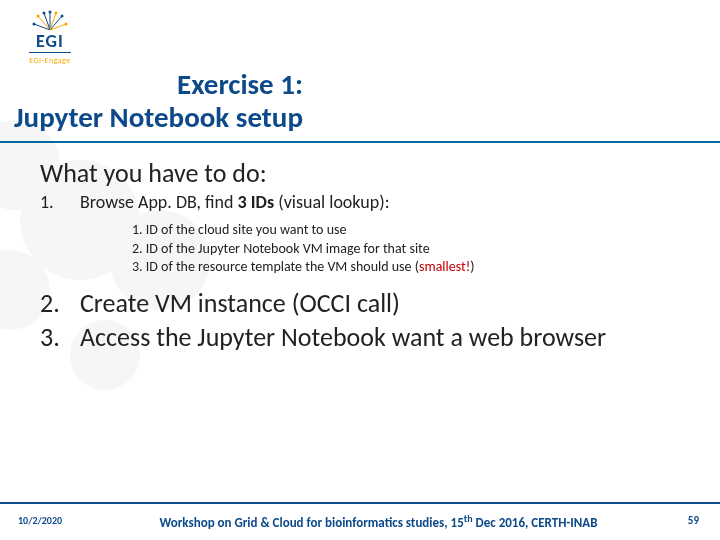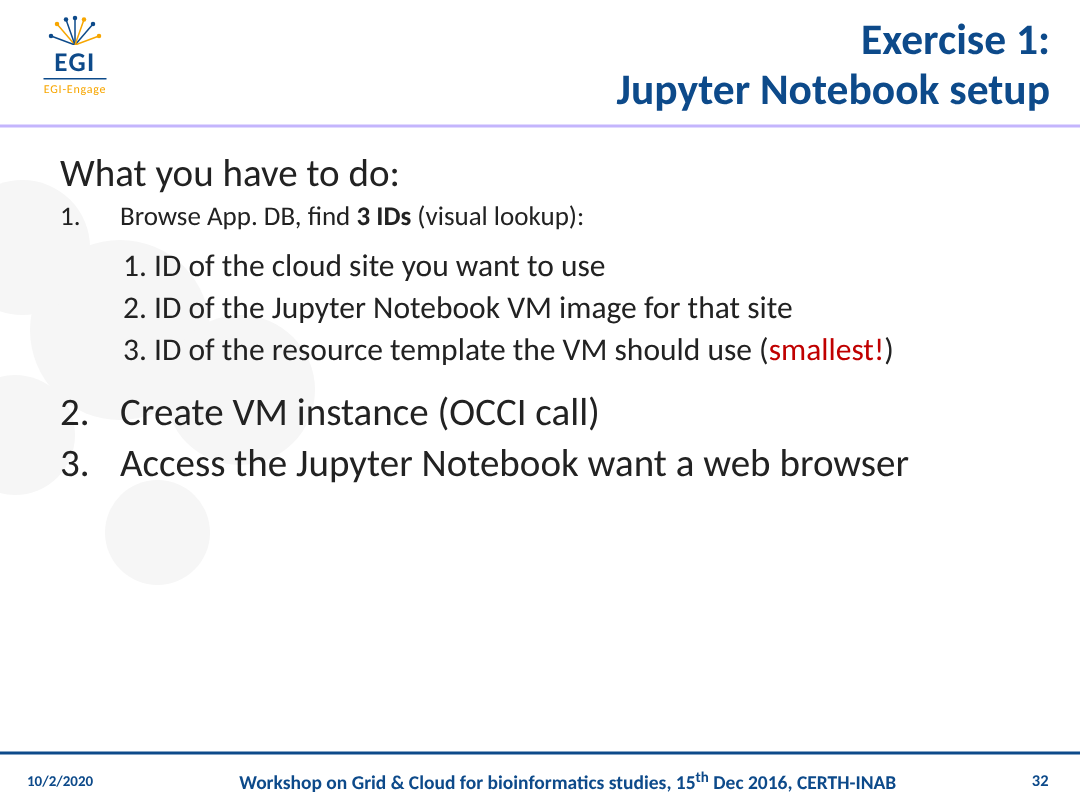"EGI" .header { border-bottom: 2px solid #c4b5fd -> 2px solid #0369a1; flex-direction: none -> column }
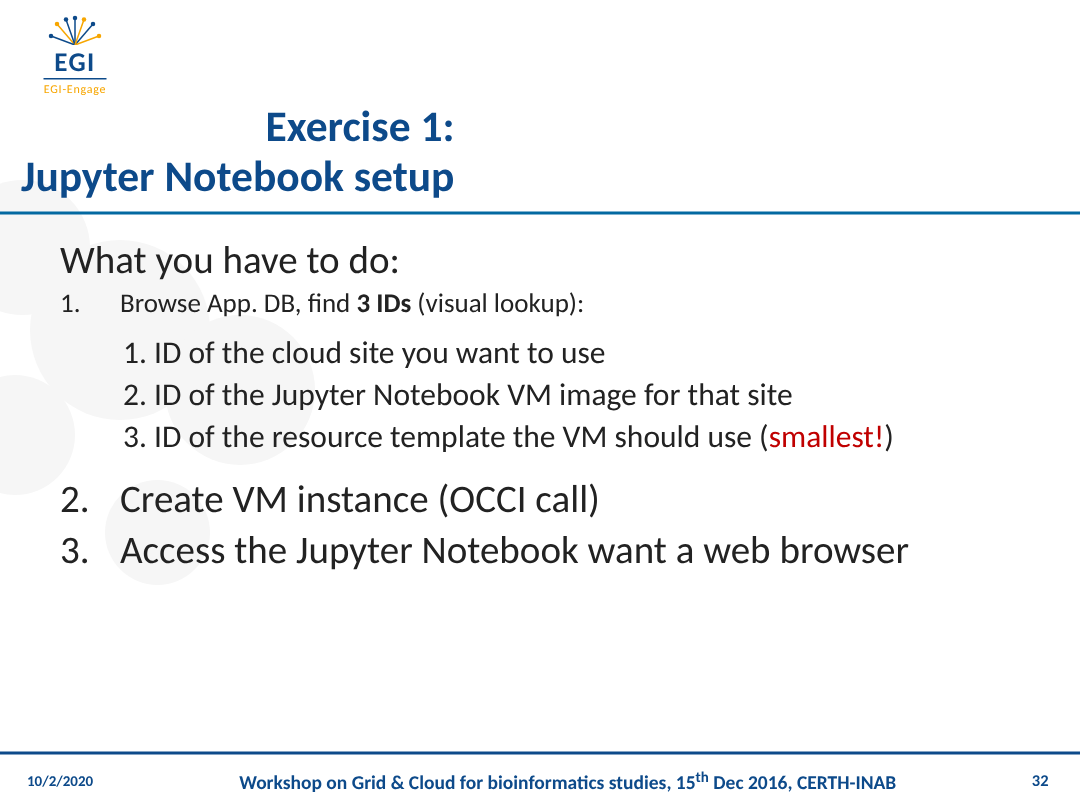"1. ID of the cloud" .sublist { font-size: 21px -> 14px; margin: 8px 0 10px 42px -> 8px 0 10px 92px }
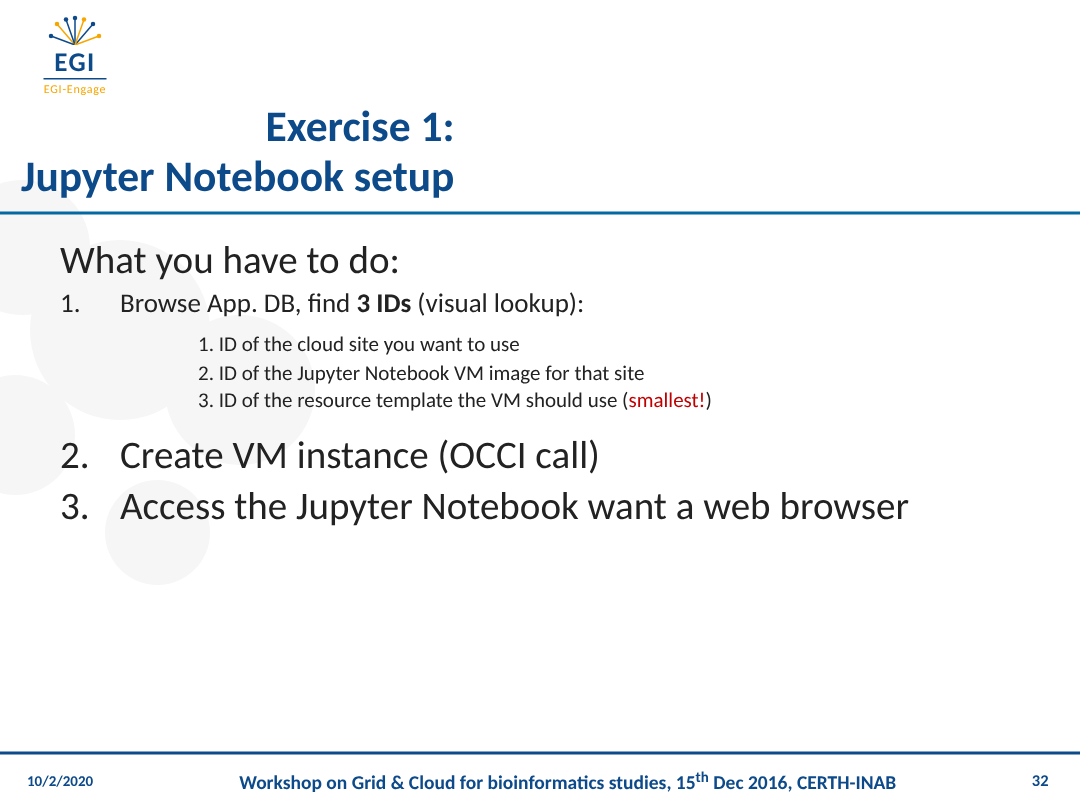"32" div.pg { text: 32 -> 59 }
